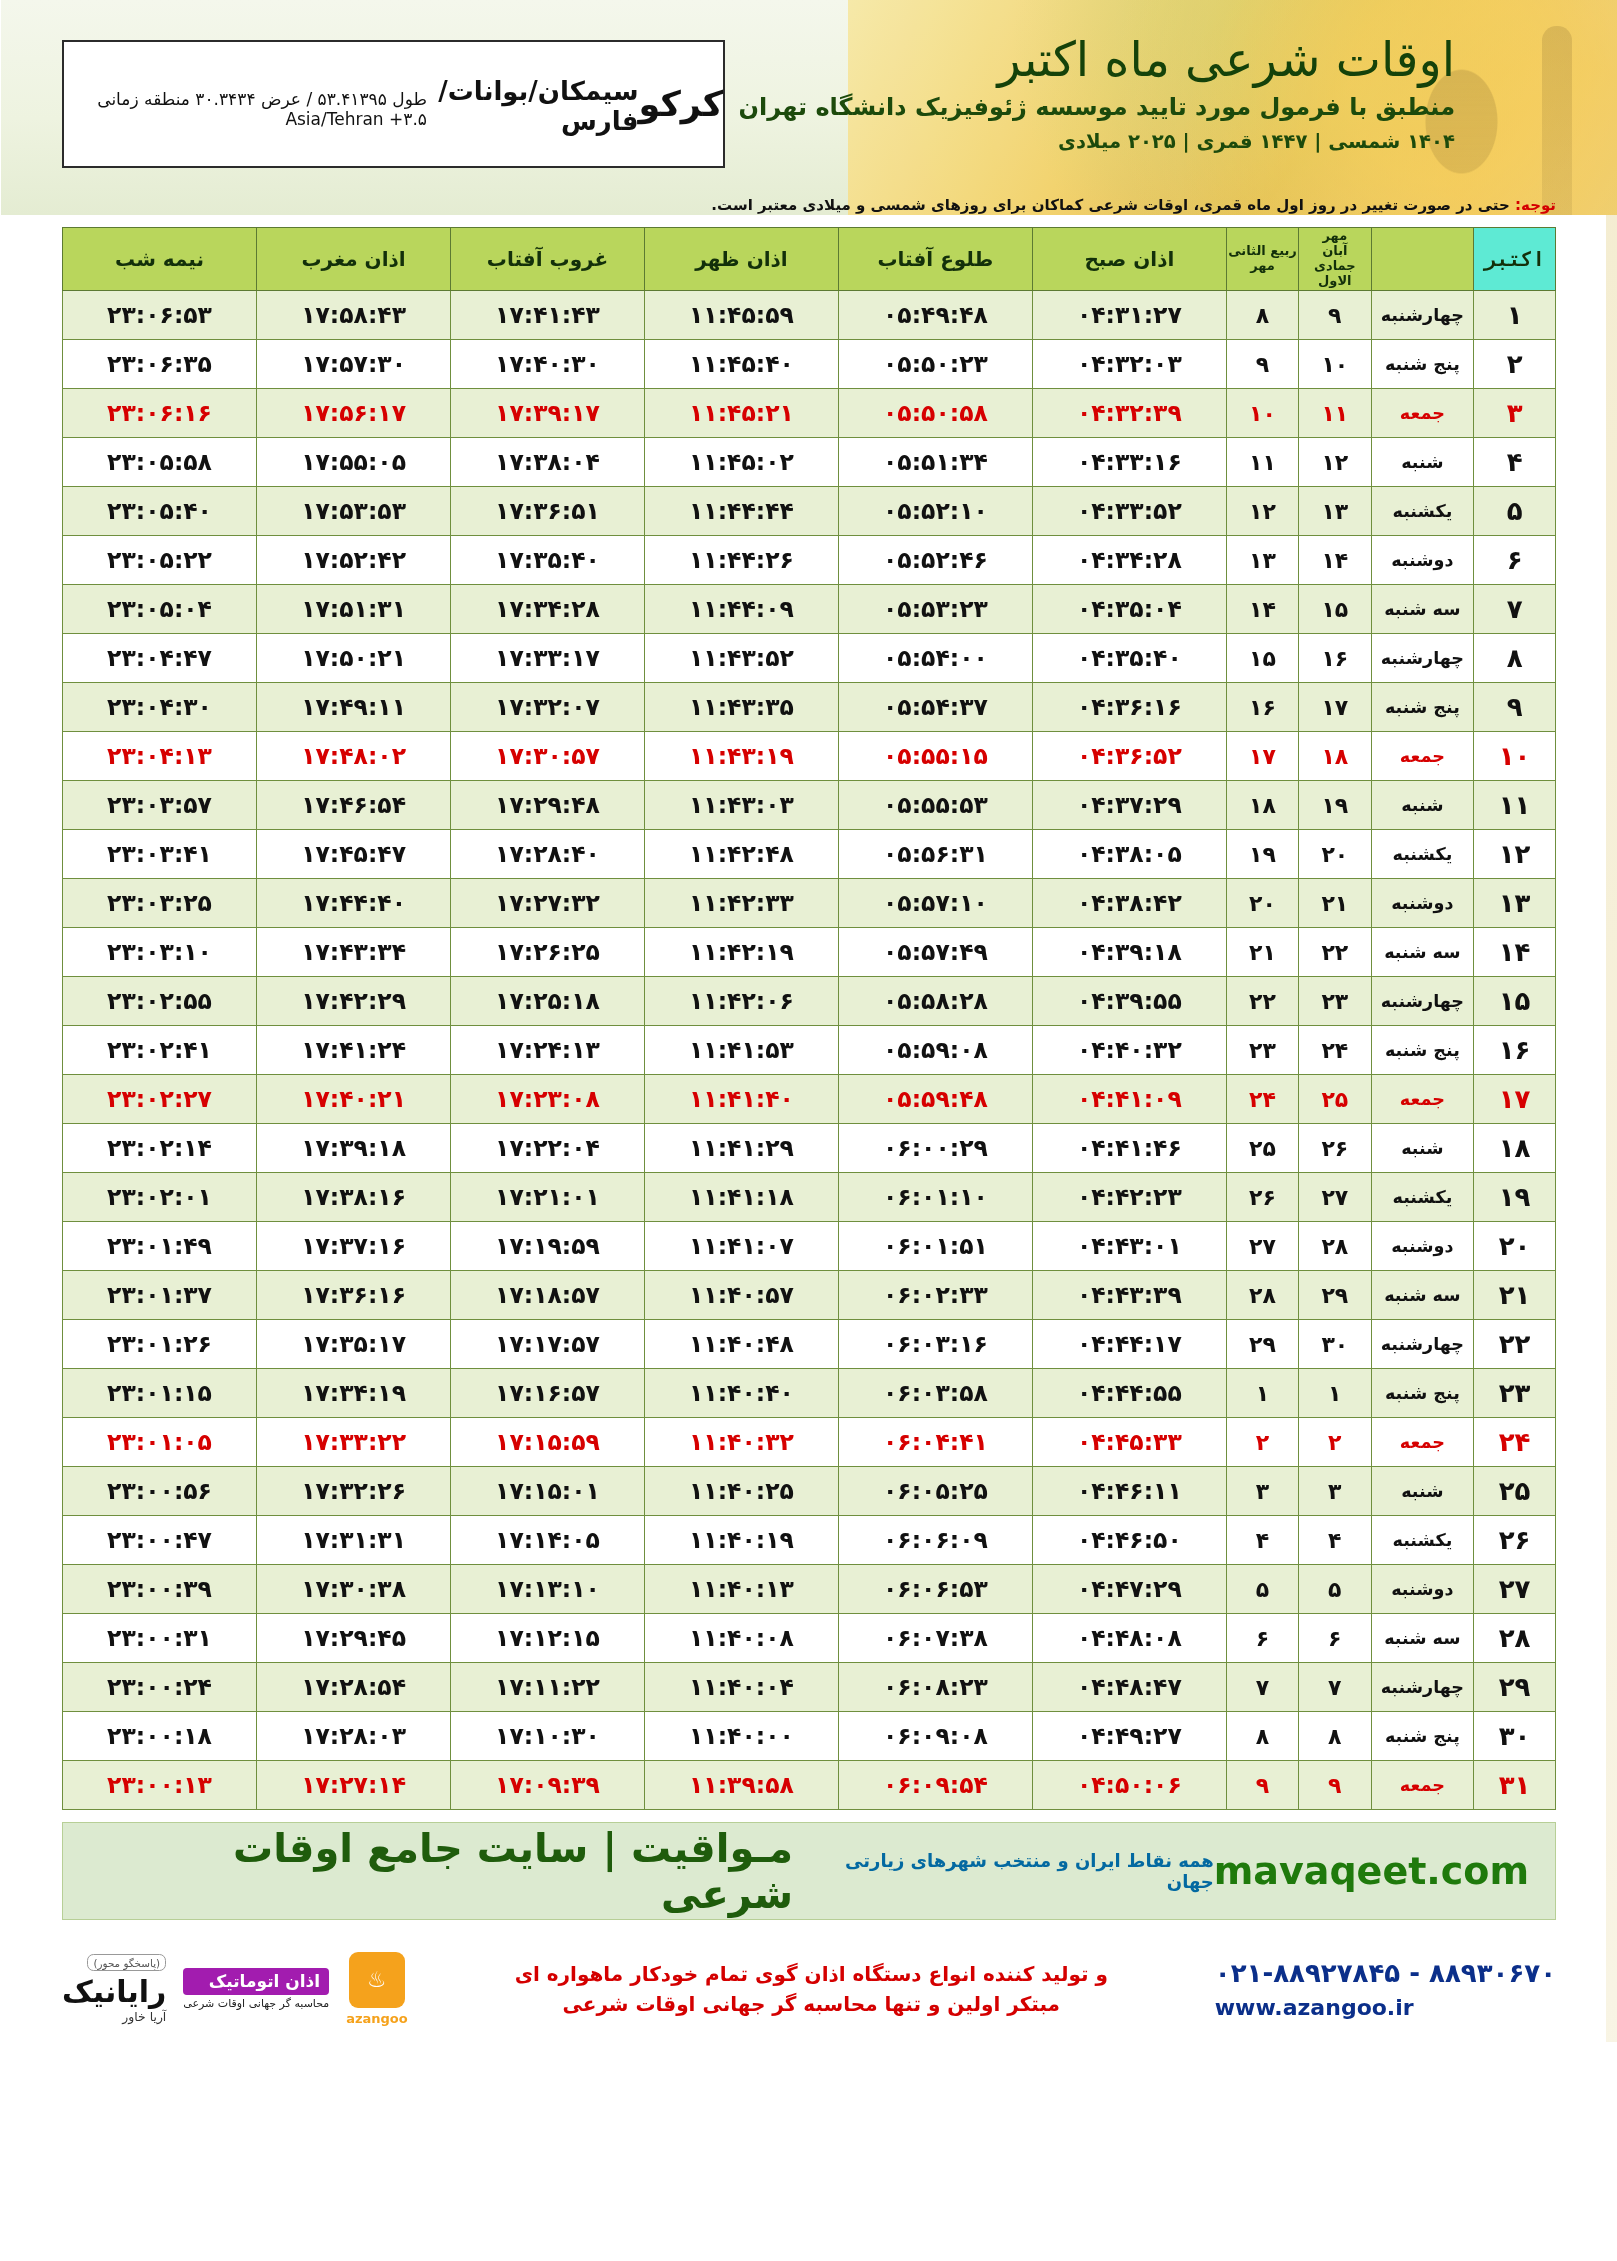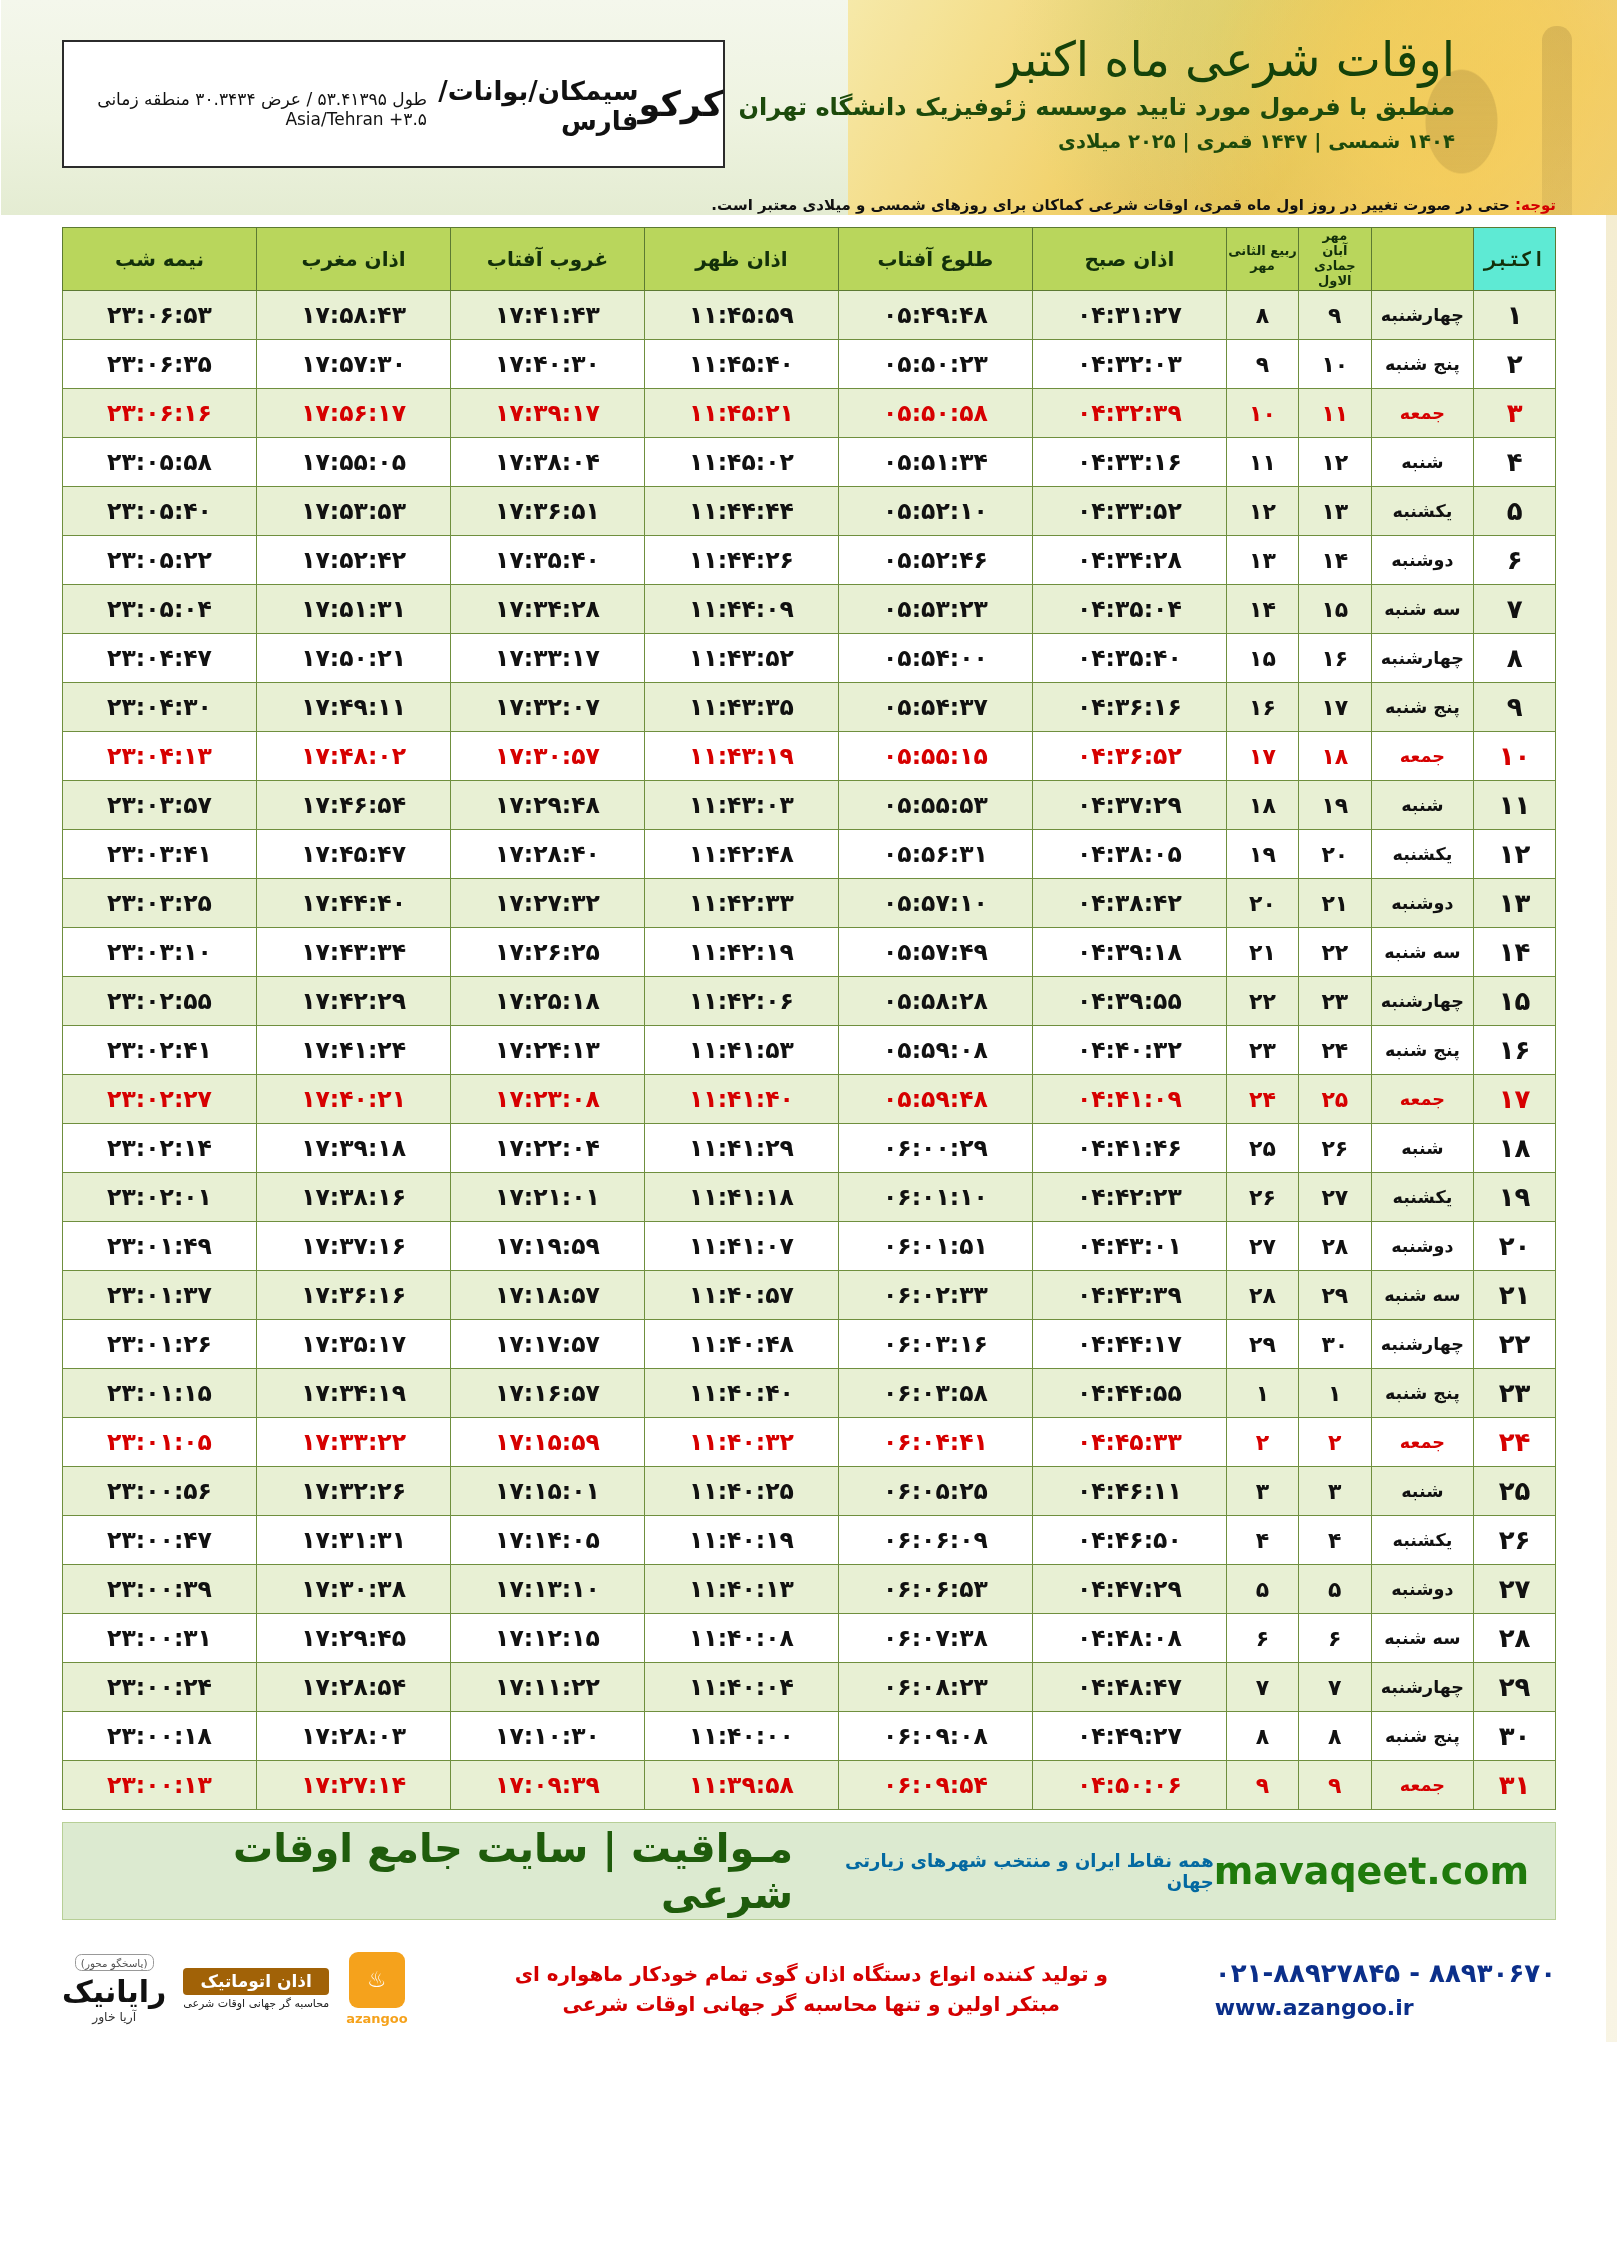"(پاسخگو محور)" .logo-rayaneek { text-align: center -> none }
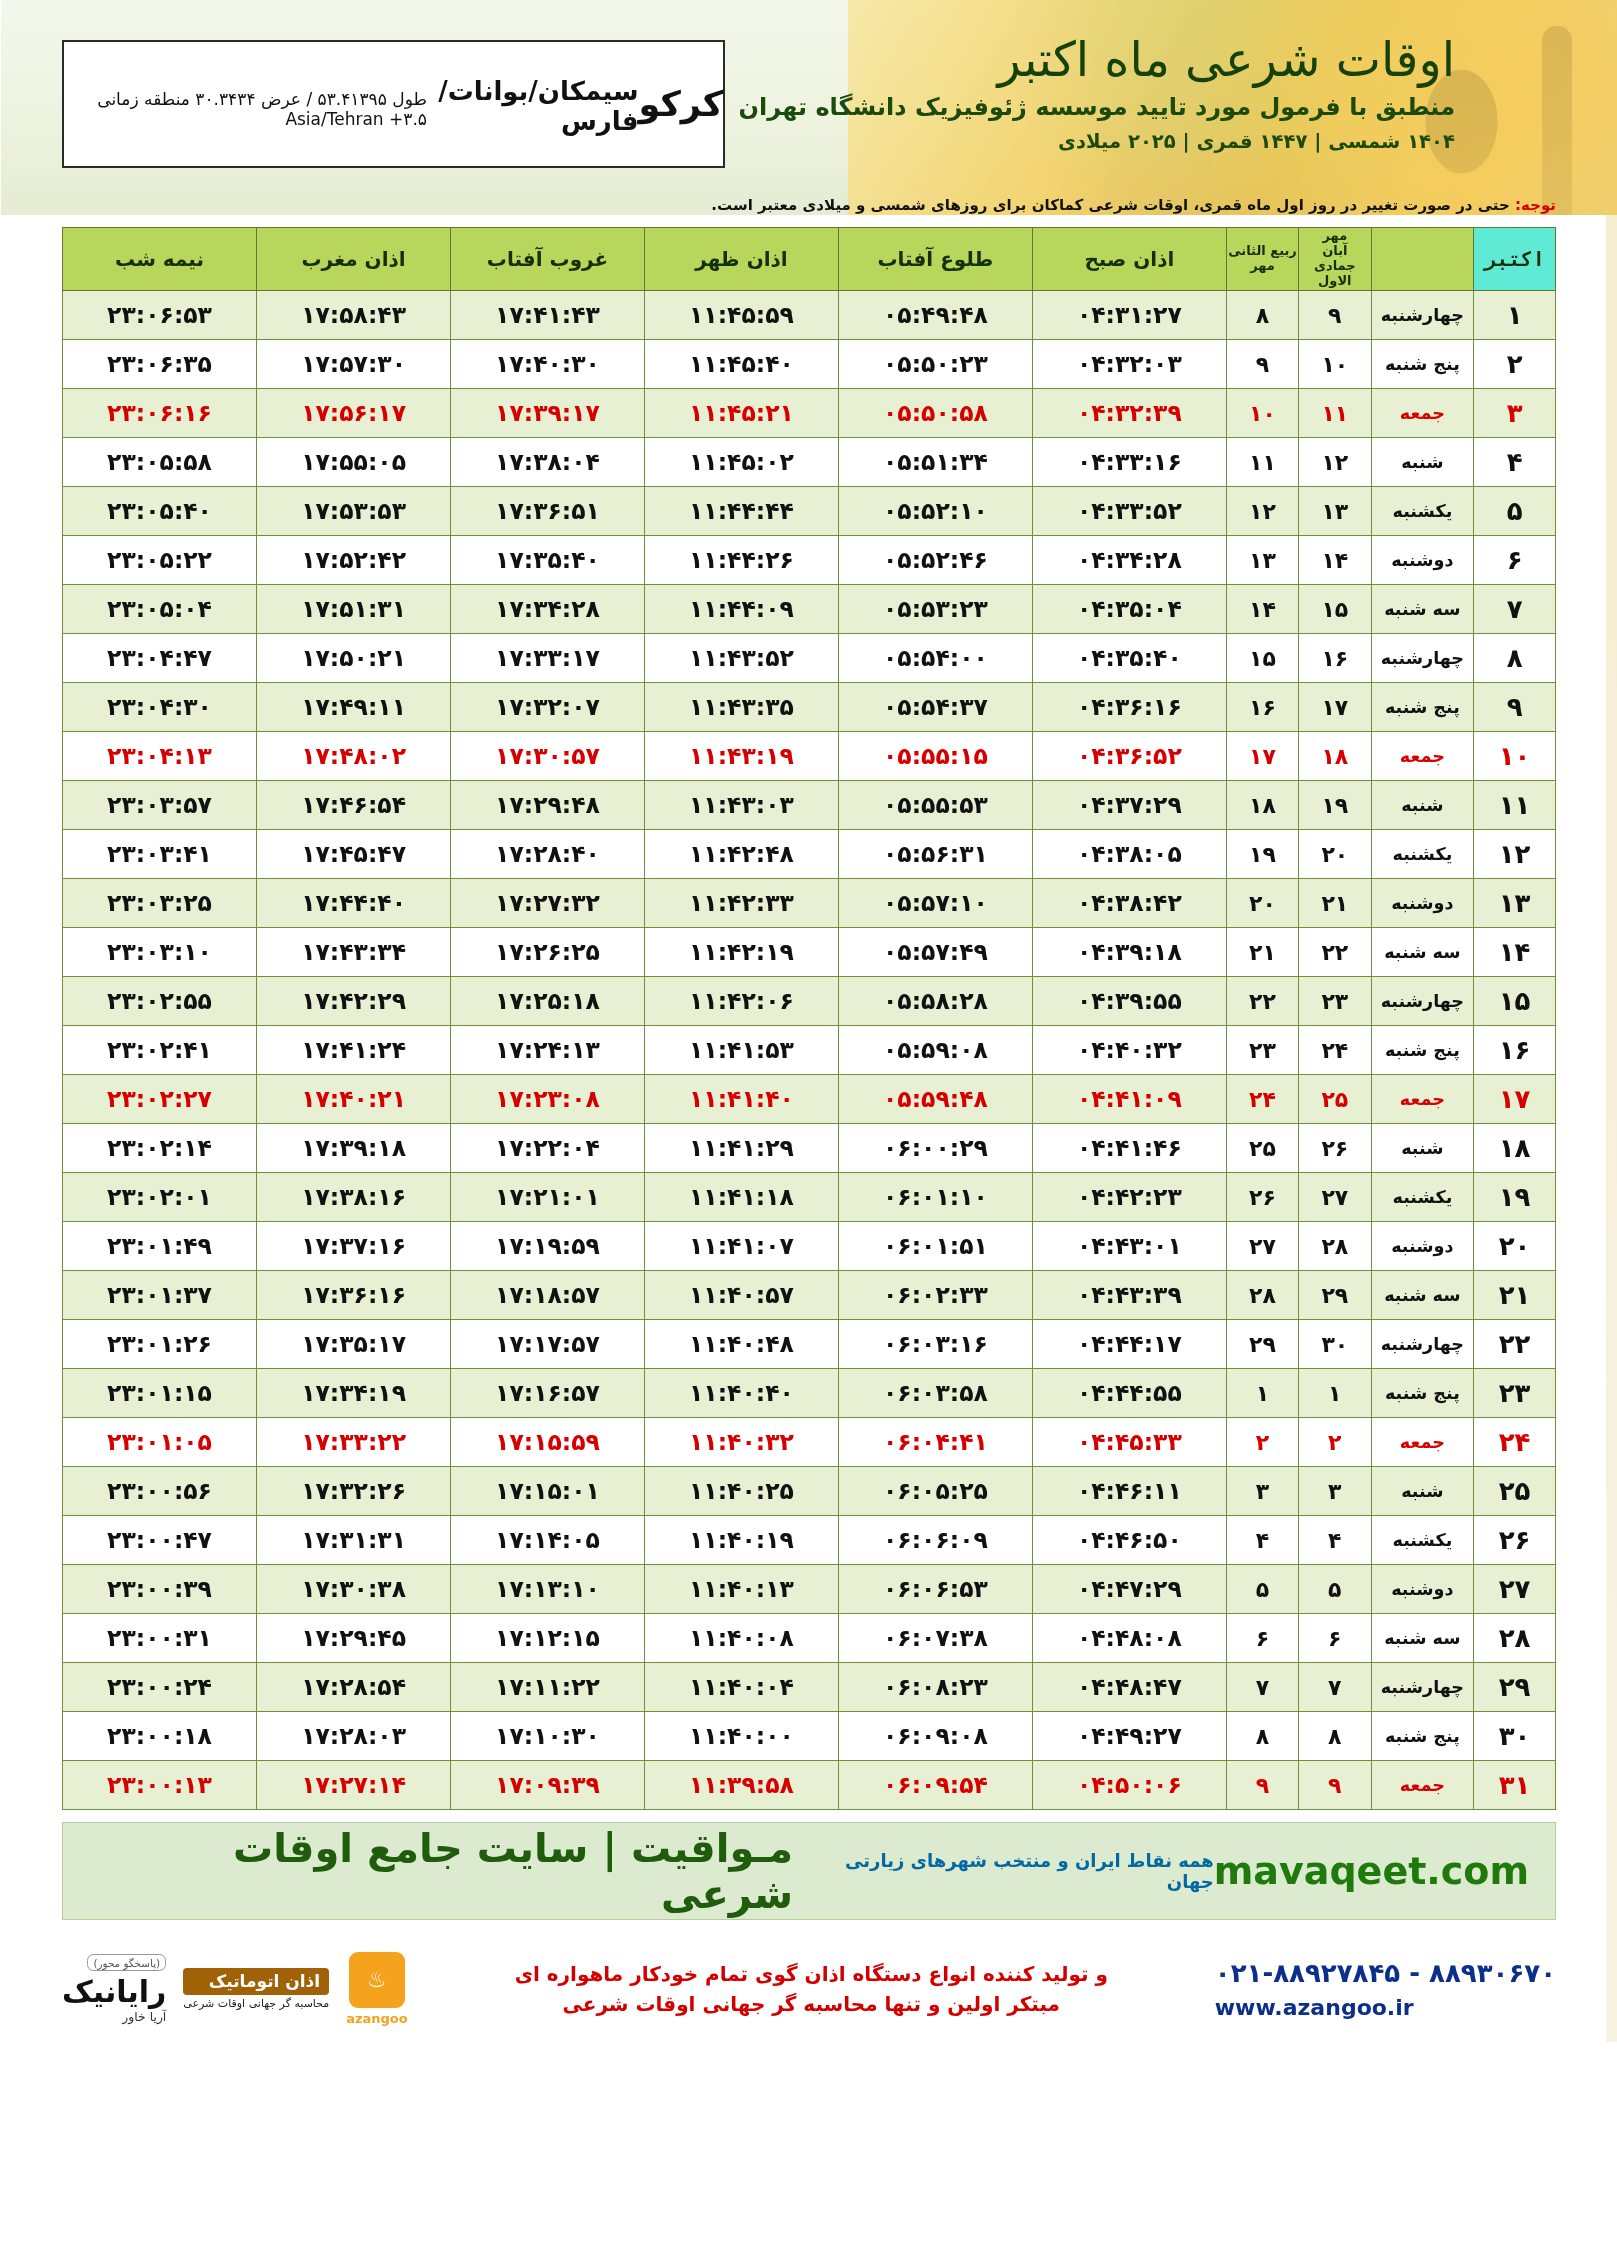"اذان اتوماتیک" .azan-box { background: #a16207 -> #a21caf }
